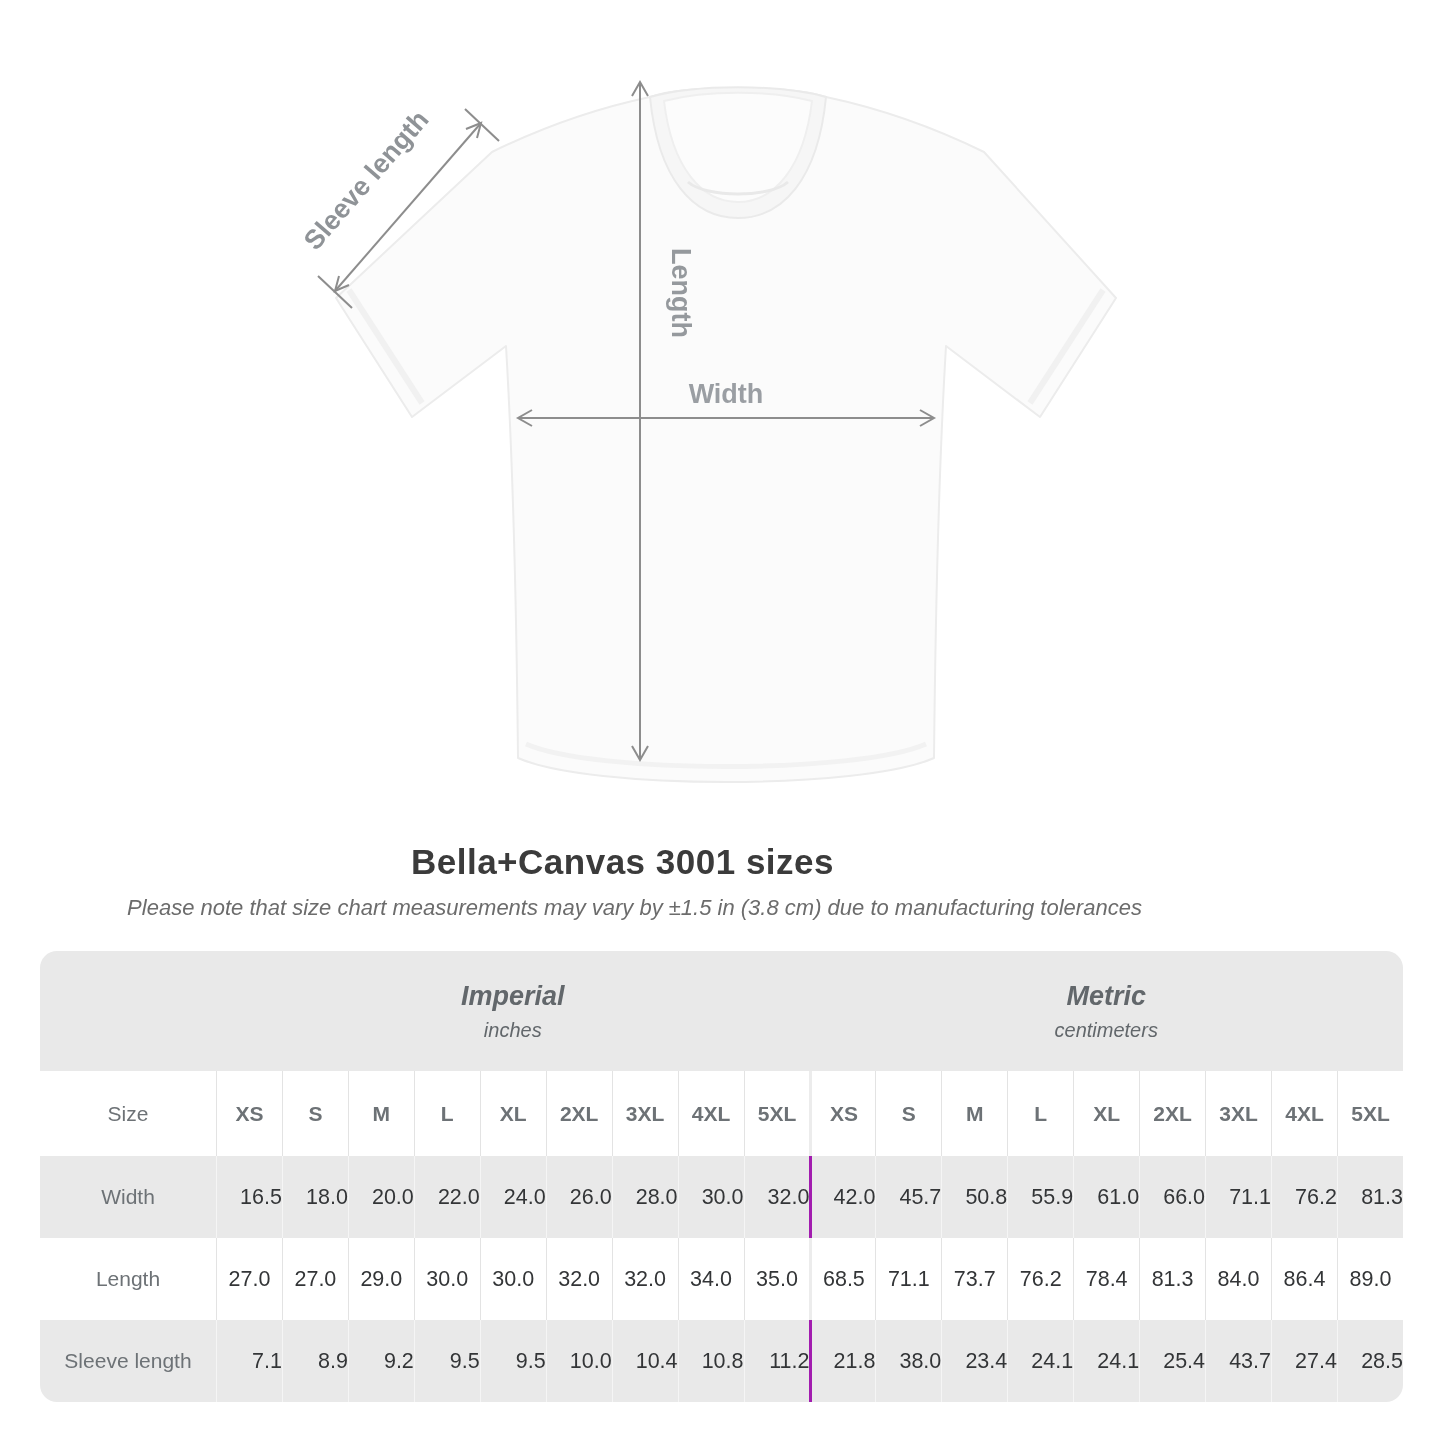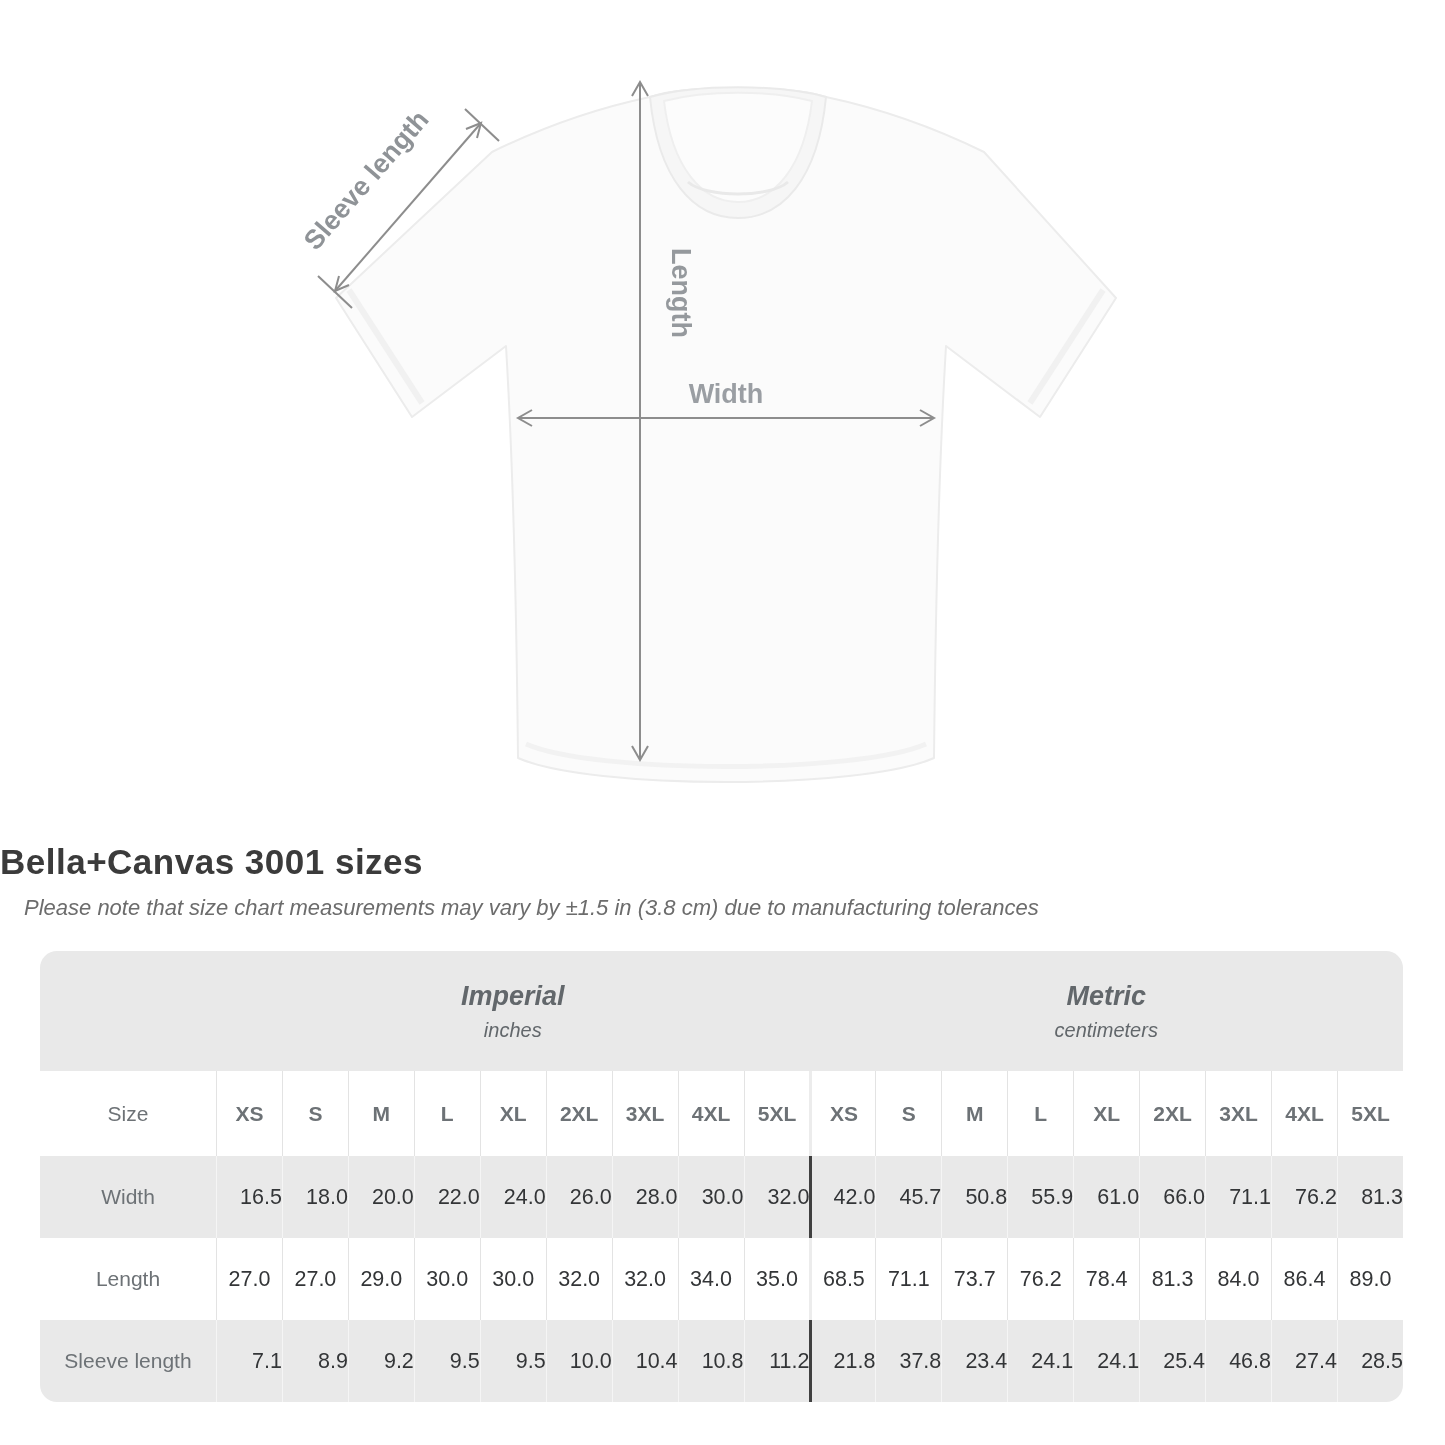"Bella+Canvas 3001 sizes" .caption { text-align: none -> center }
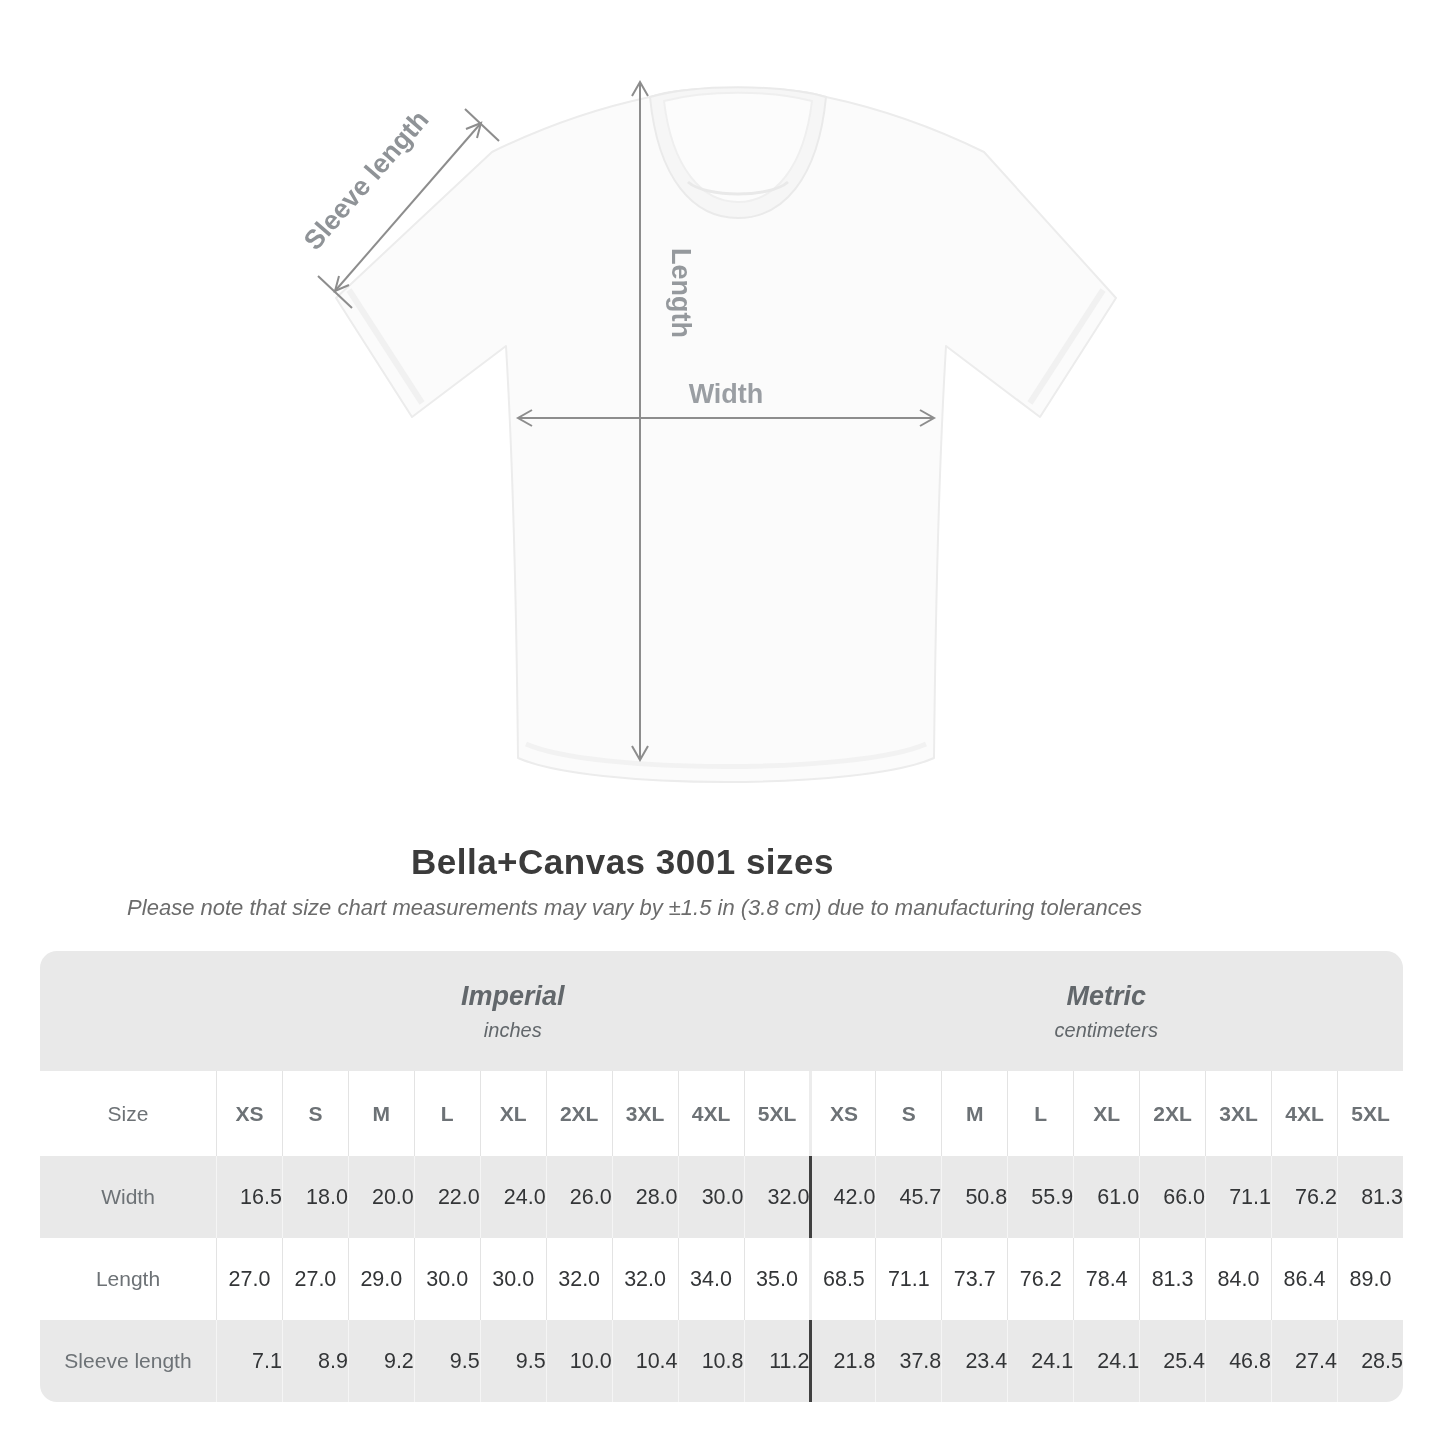"42.0" tr.gray .metric-start { border-left: 3px solid #404040 -> 3px solid #a21caf }
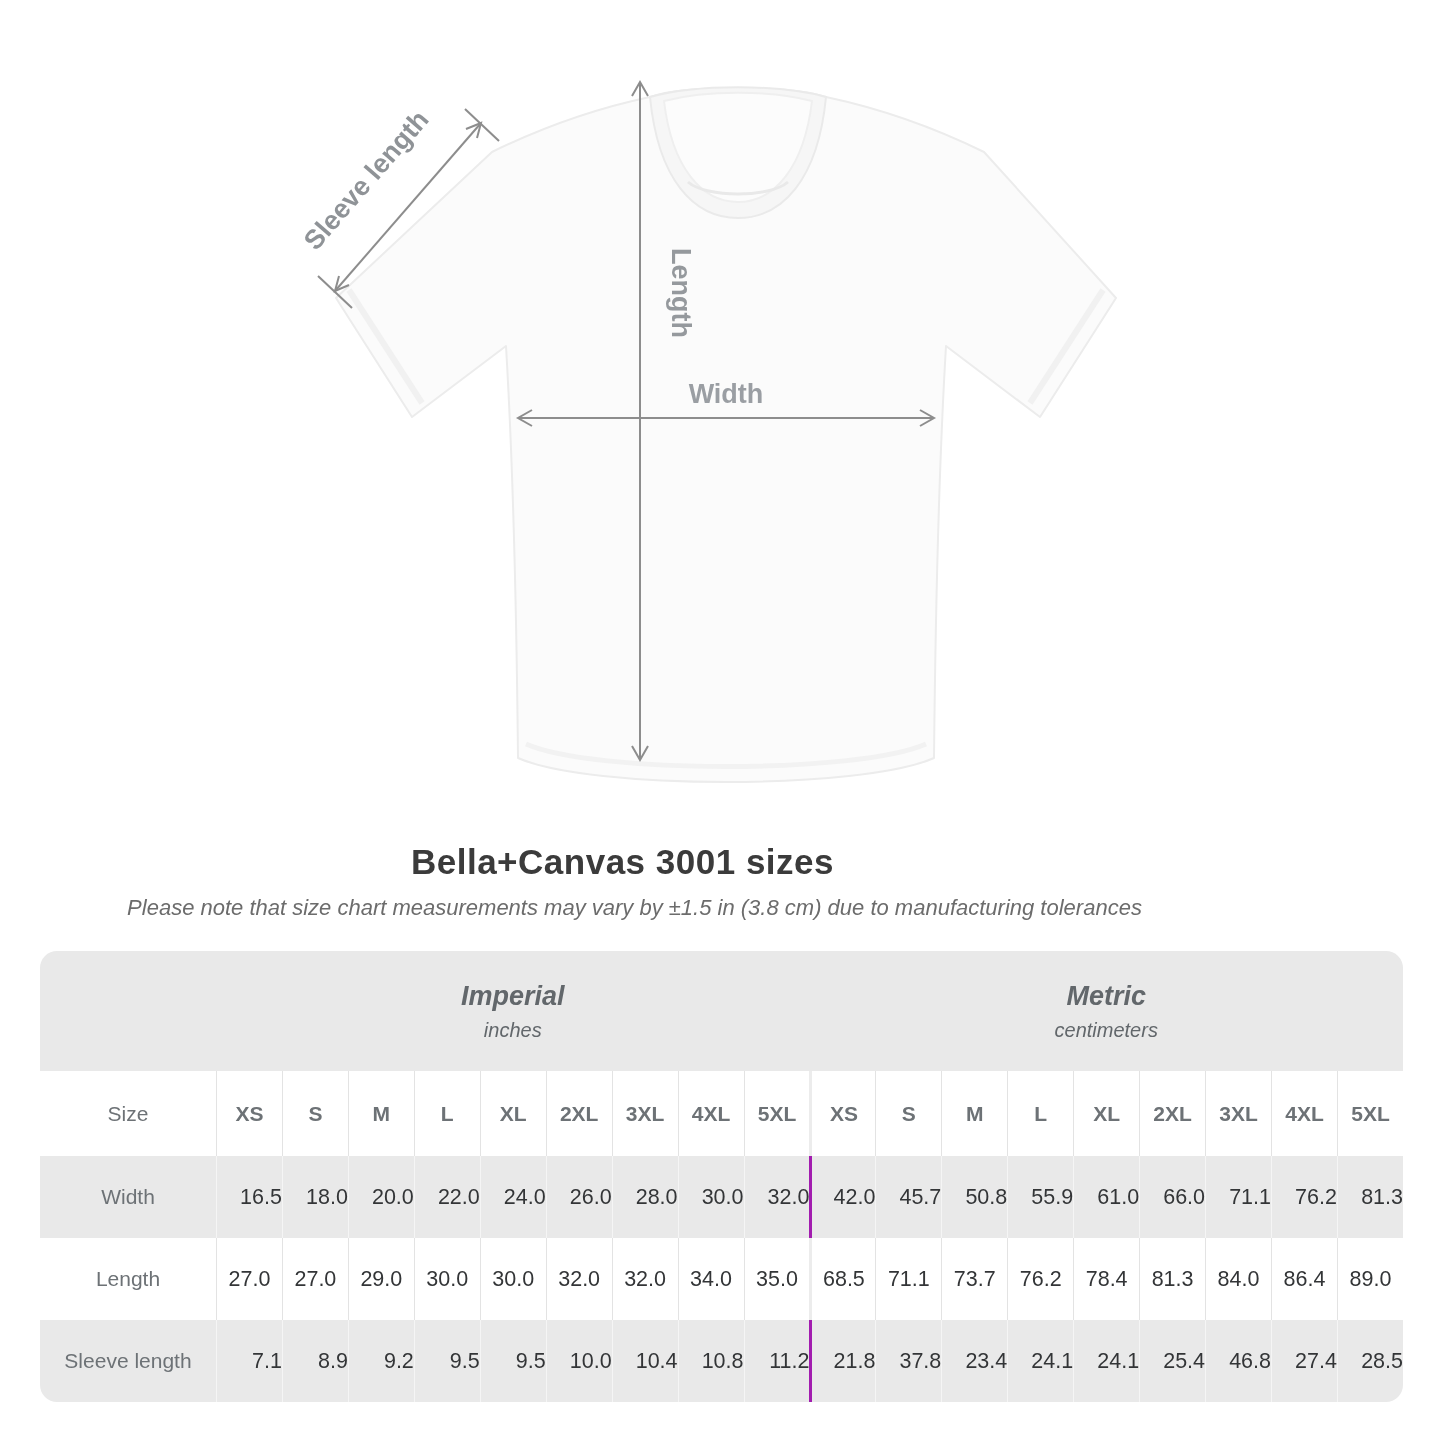"37.8" td.val { text: 37.8 -> 38.0 }
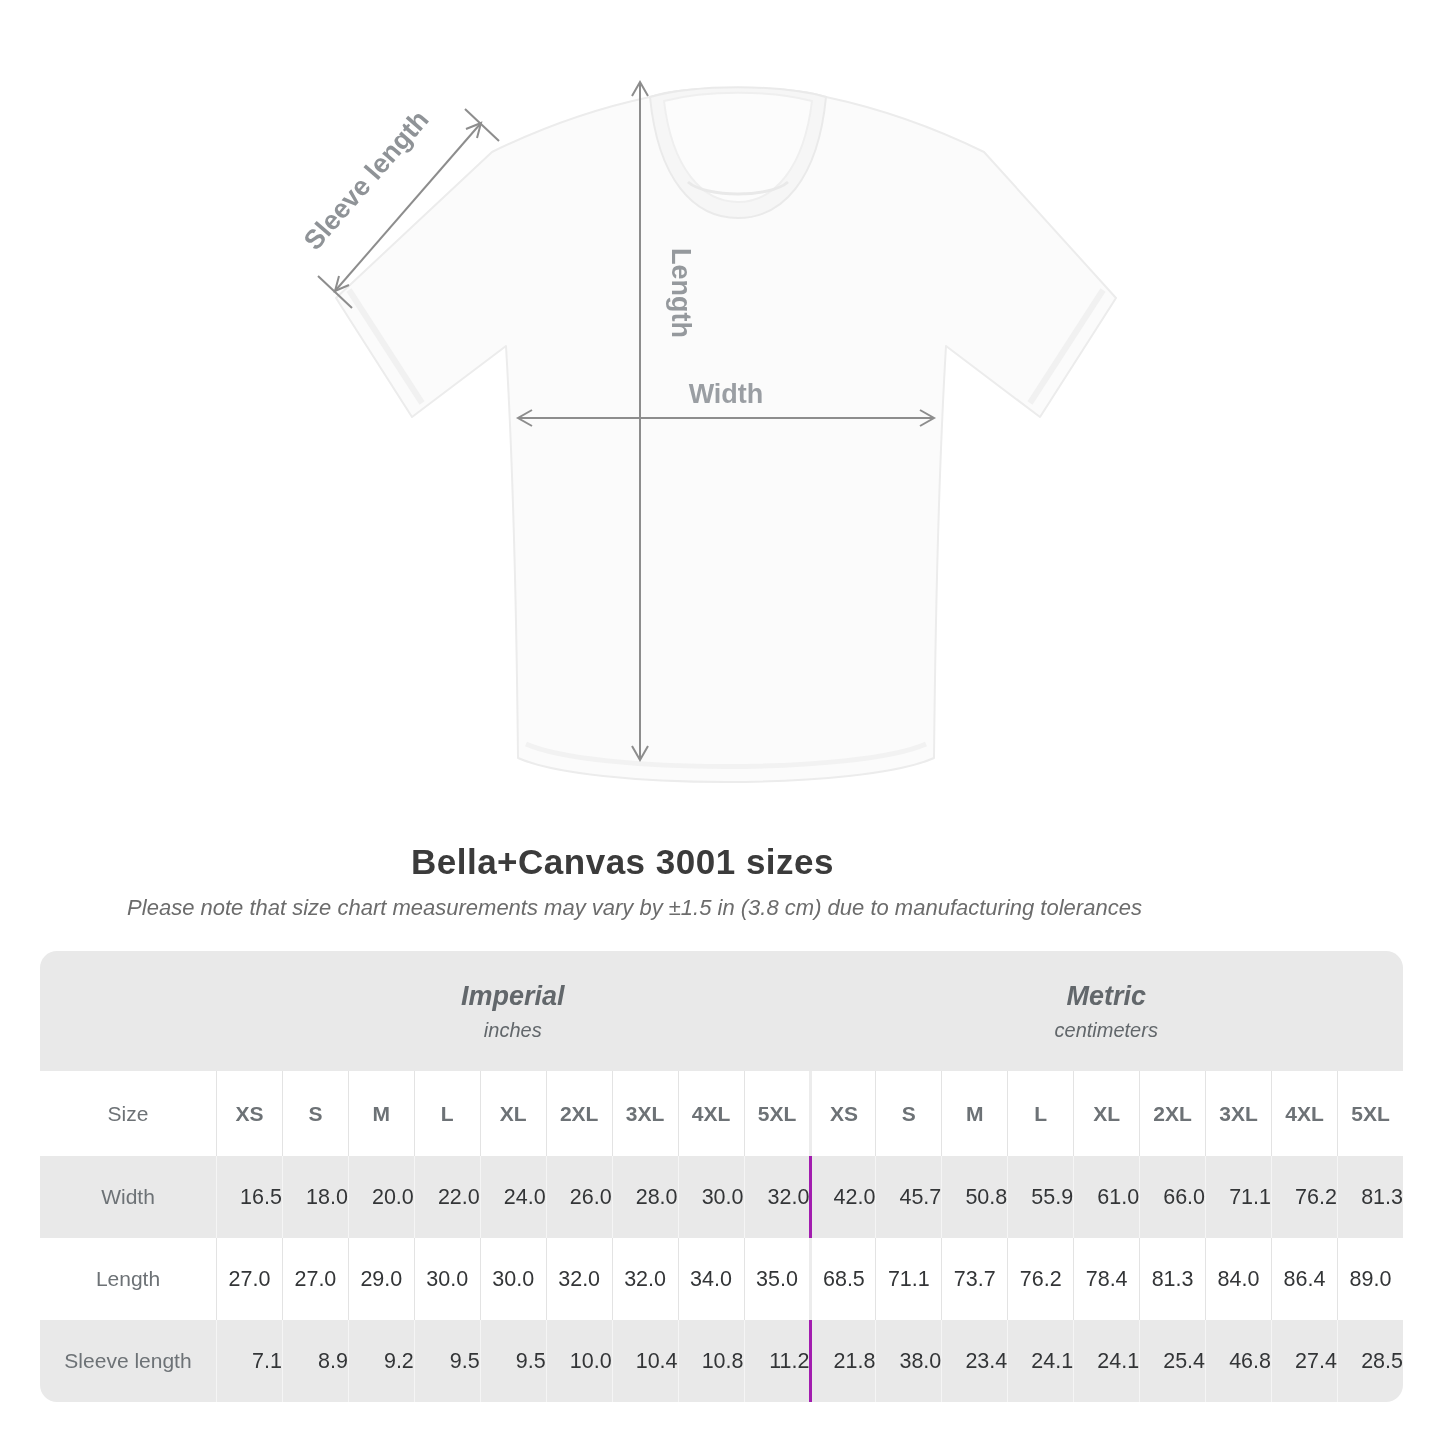"46.8" td.val { text: 46.8 -> 43.7 }
